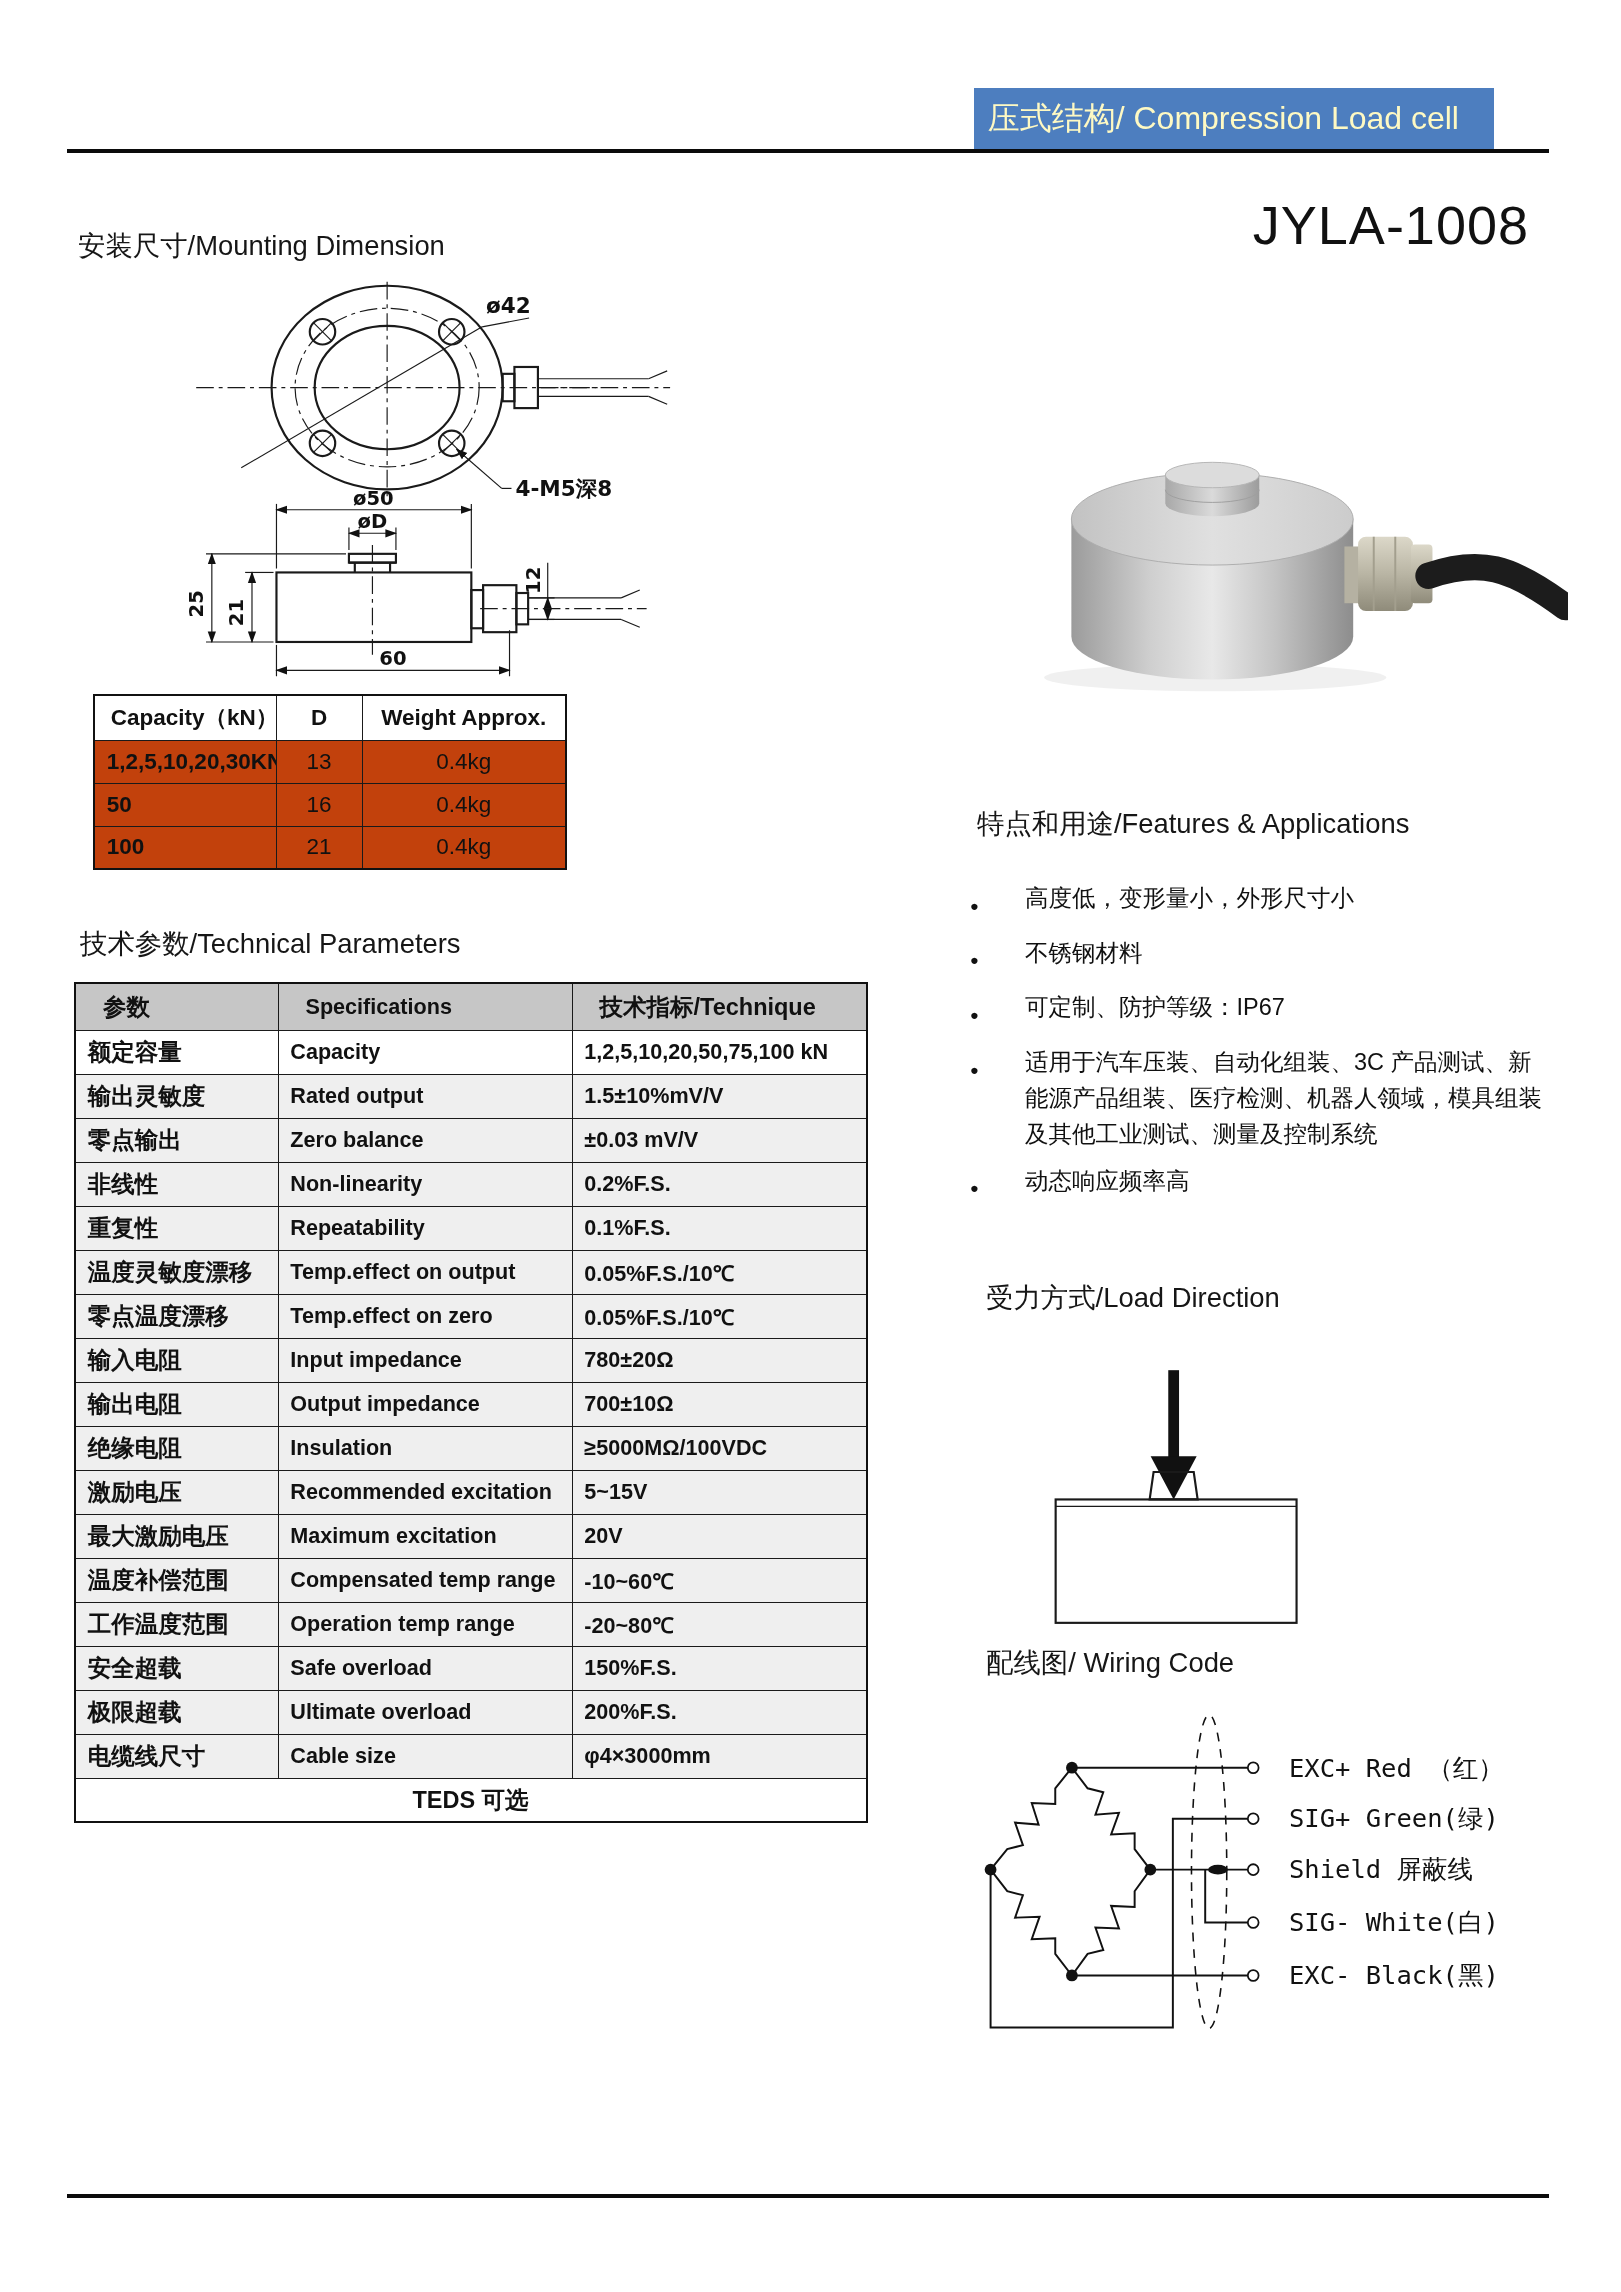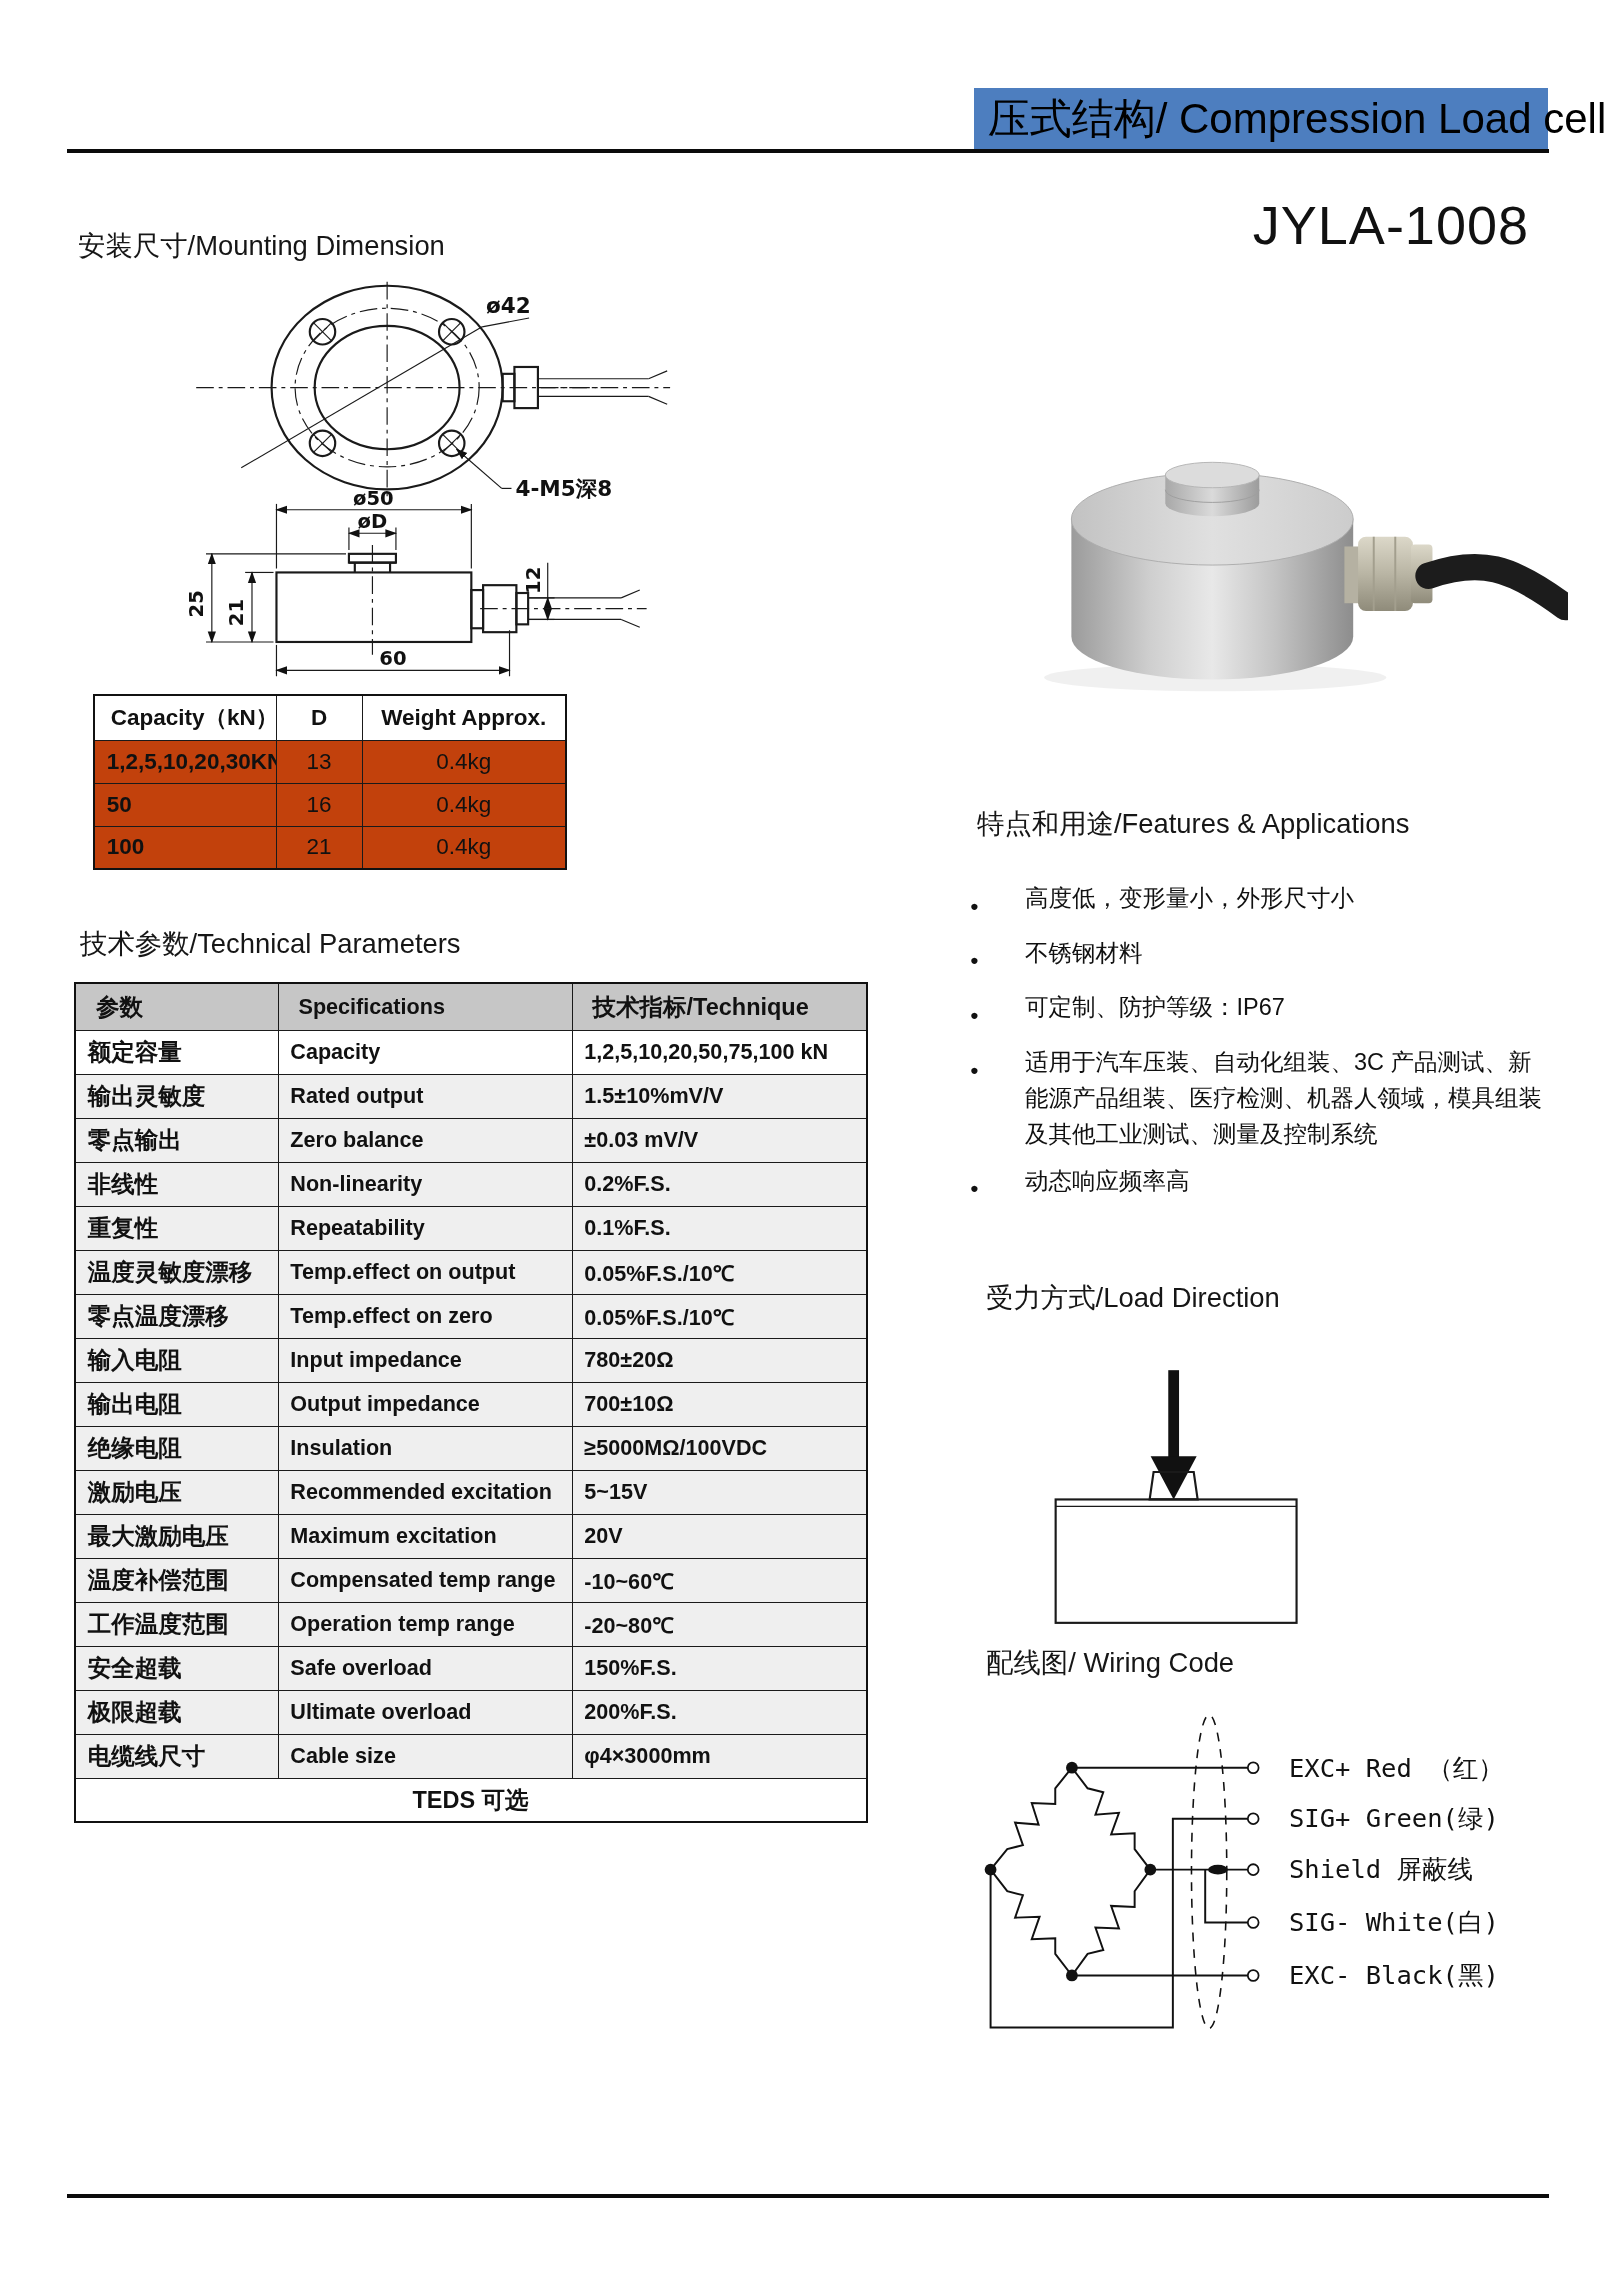"压式结构/ Compression Load cell" .banner { color: #000000 -> #fef9c3; font-size: 42px -> 32px; width: 574px -> 520px }
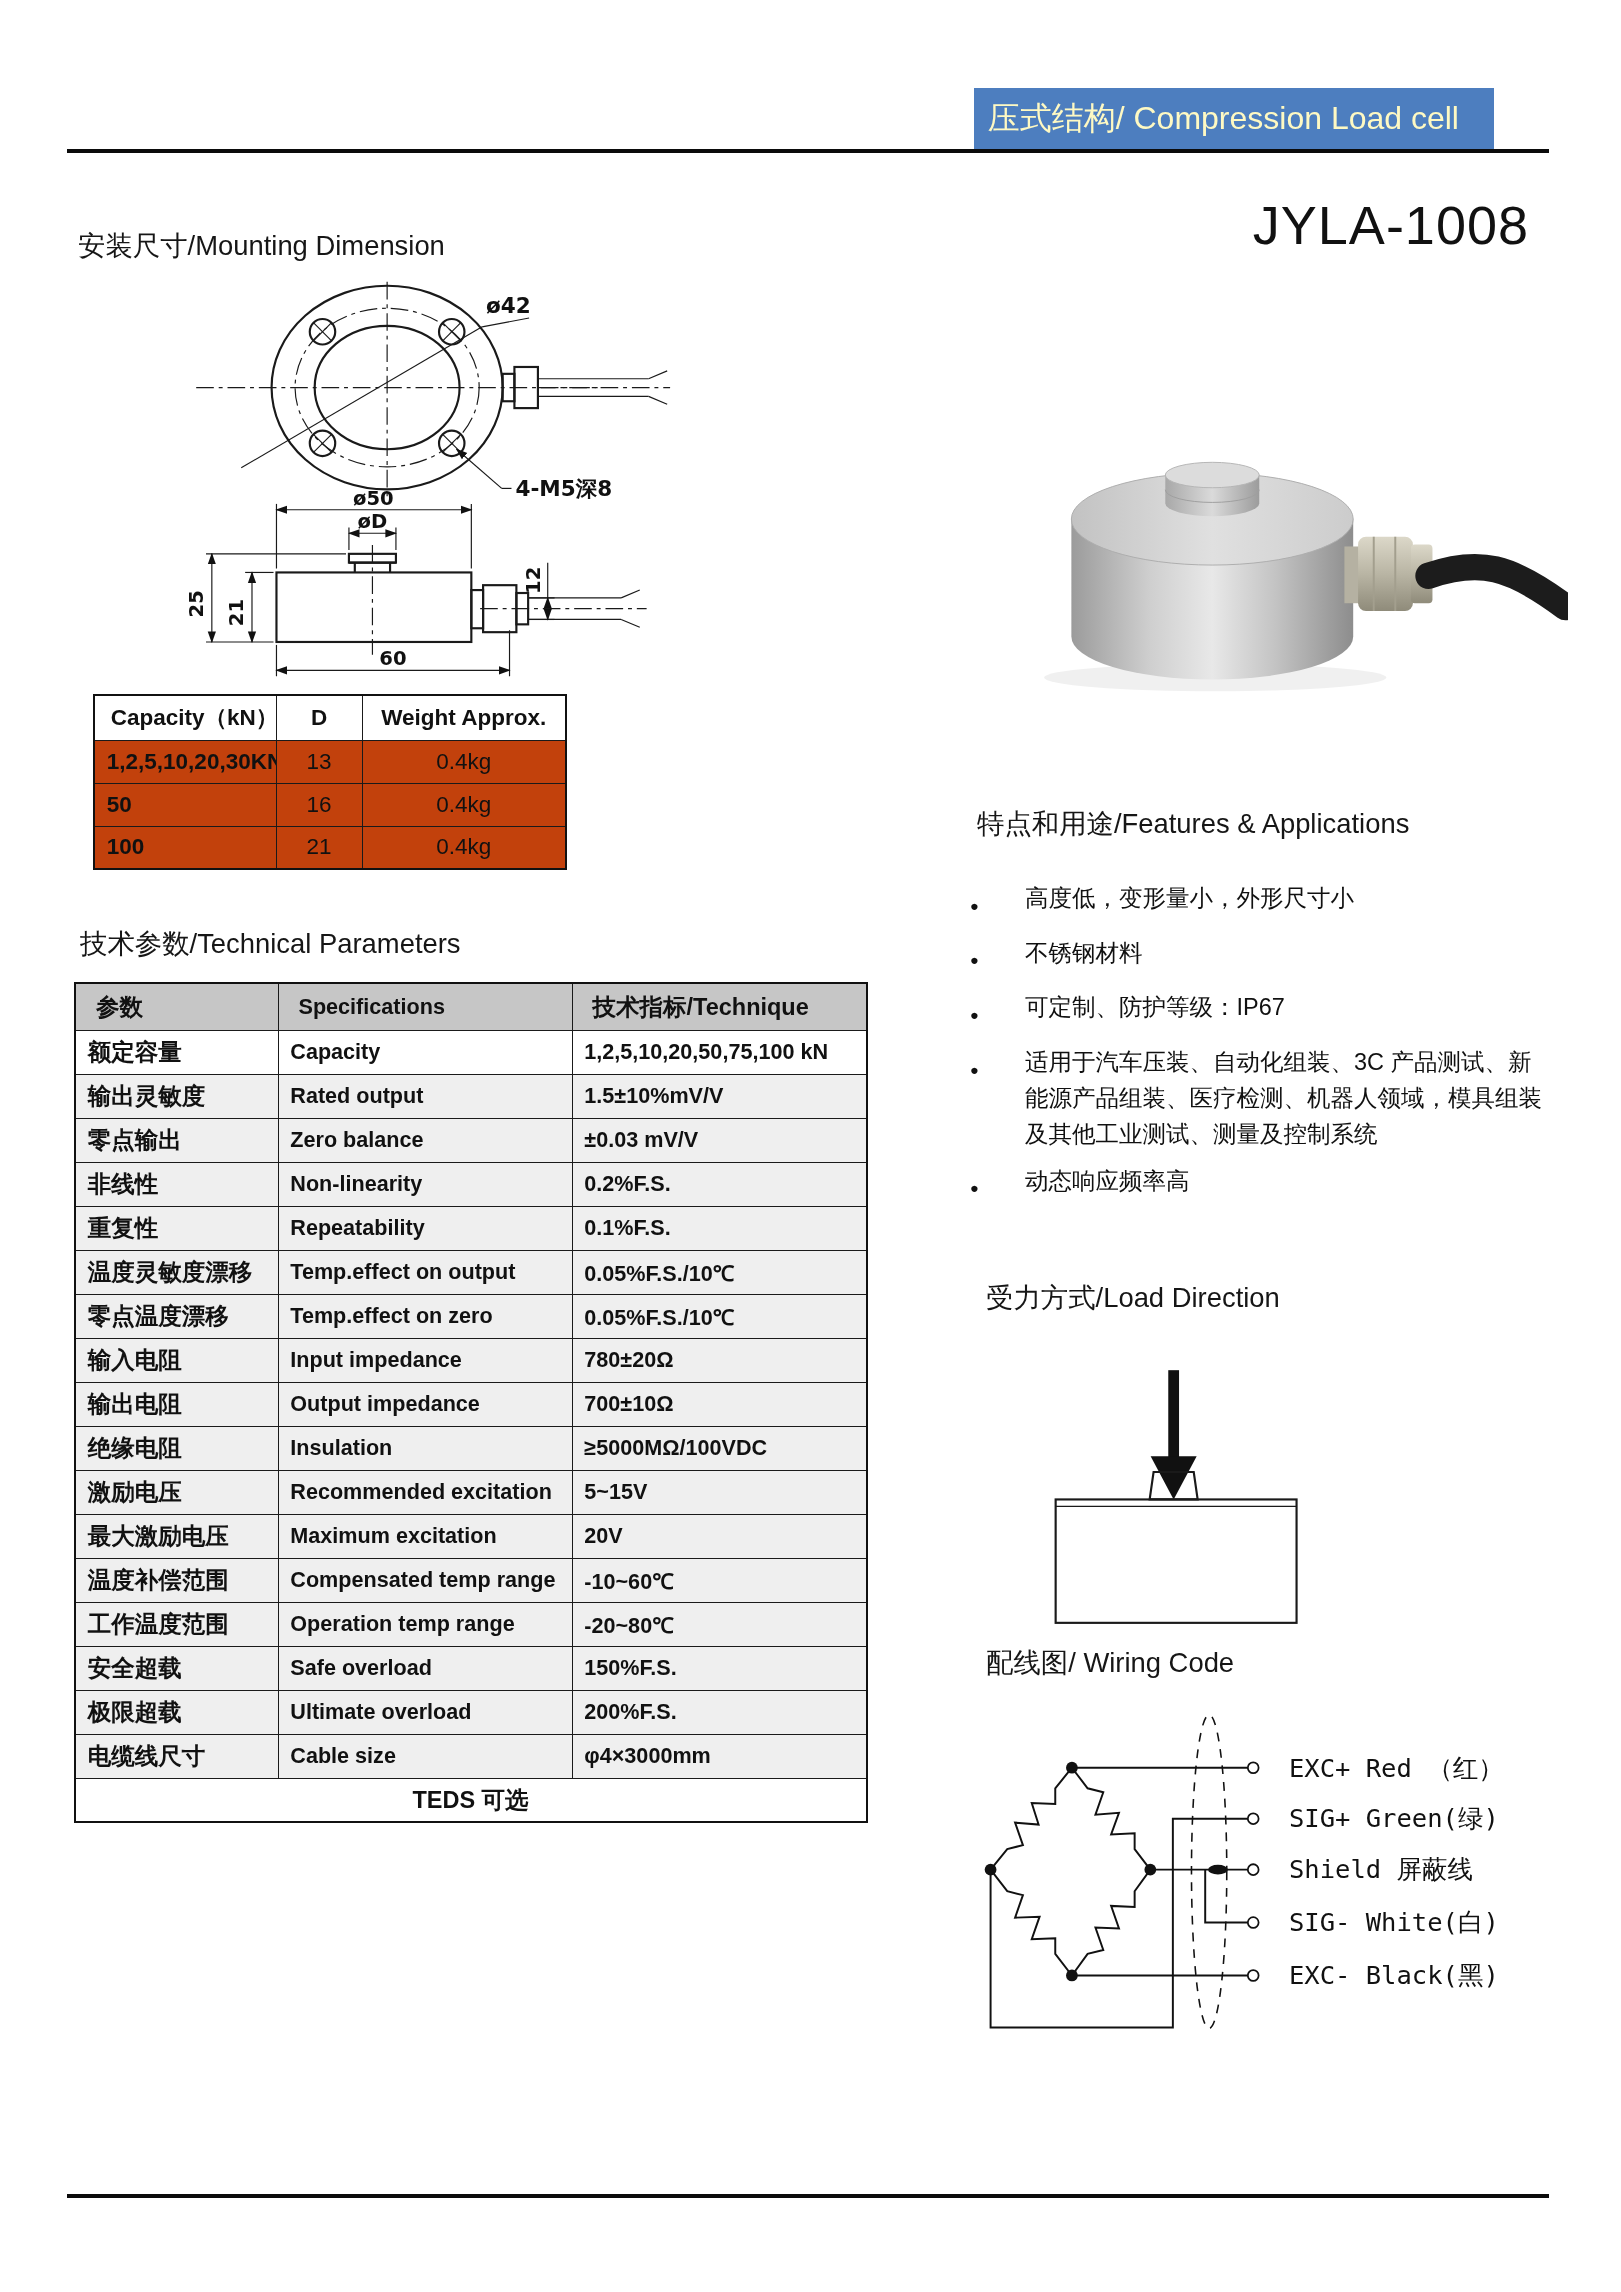"参数" .tech-table th { padding-left: 20px -> 27px }
